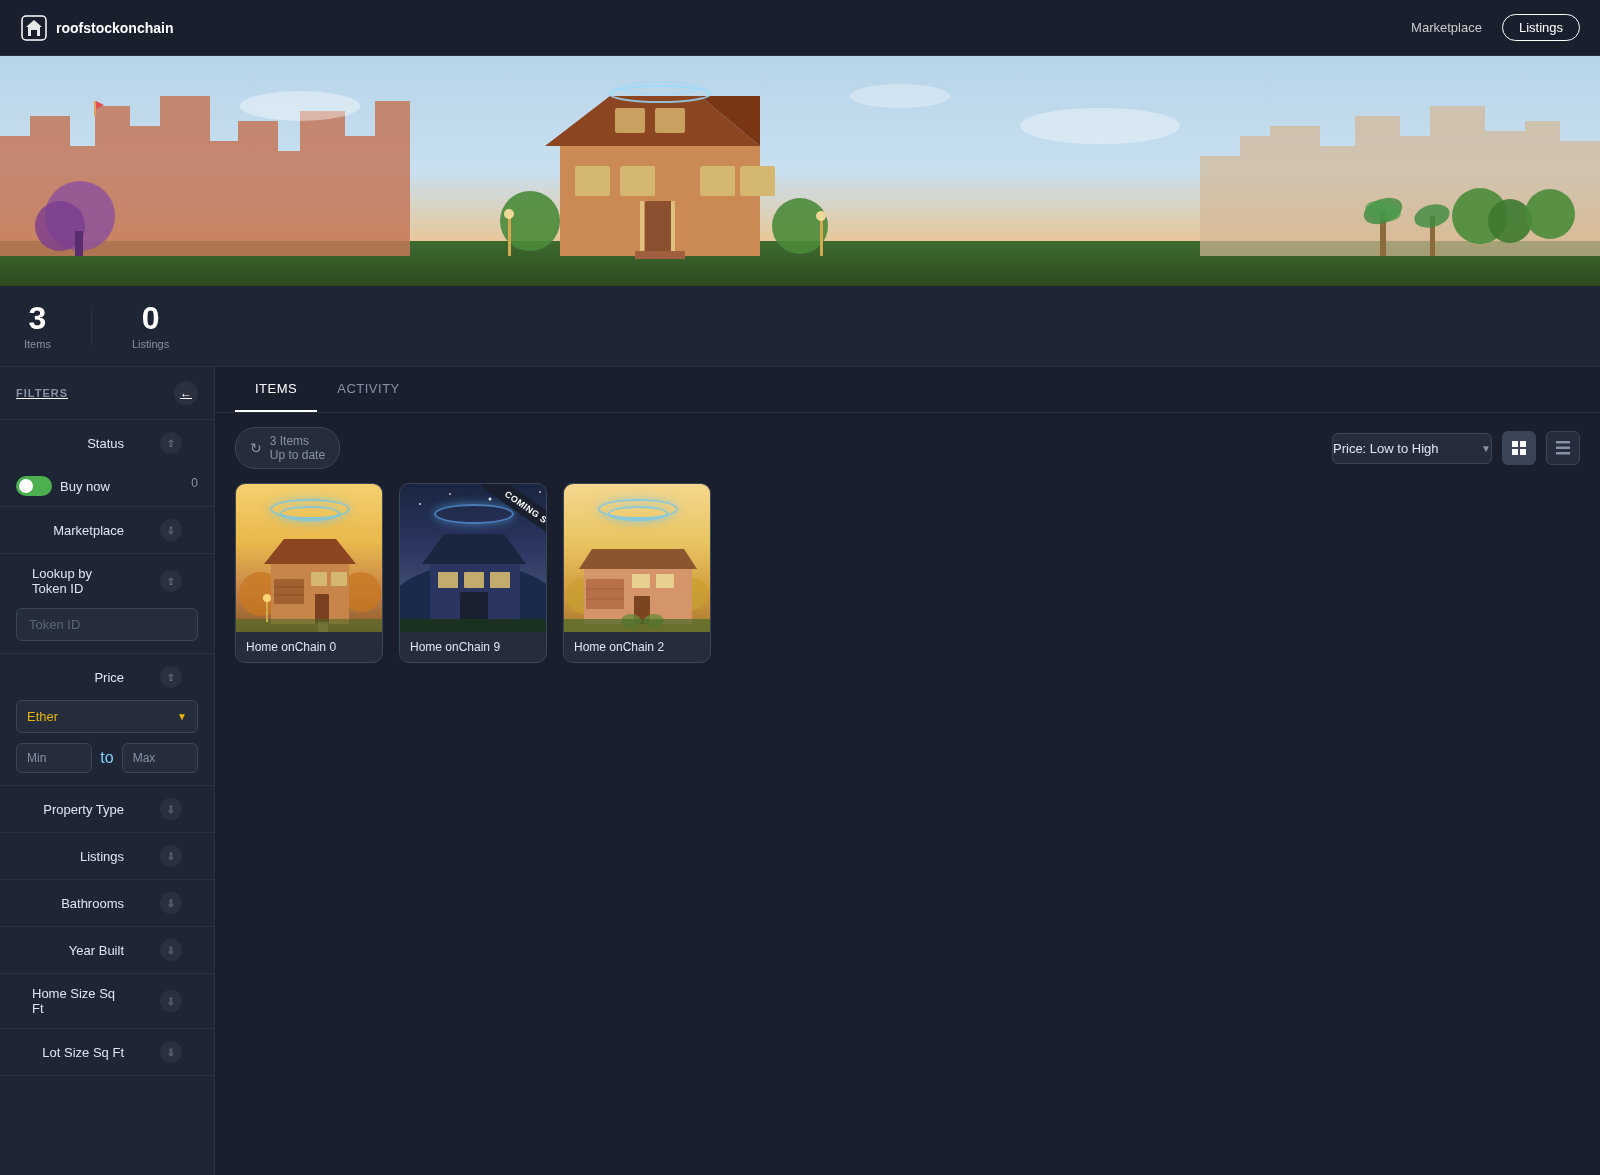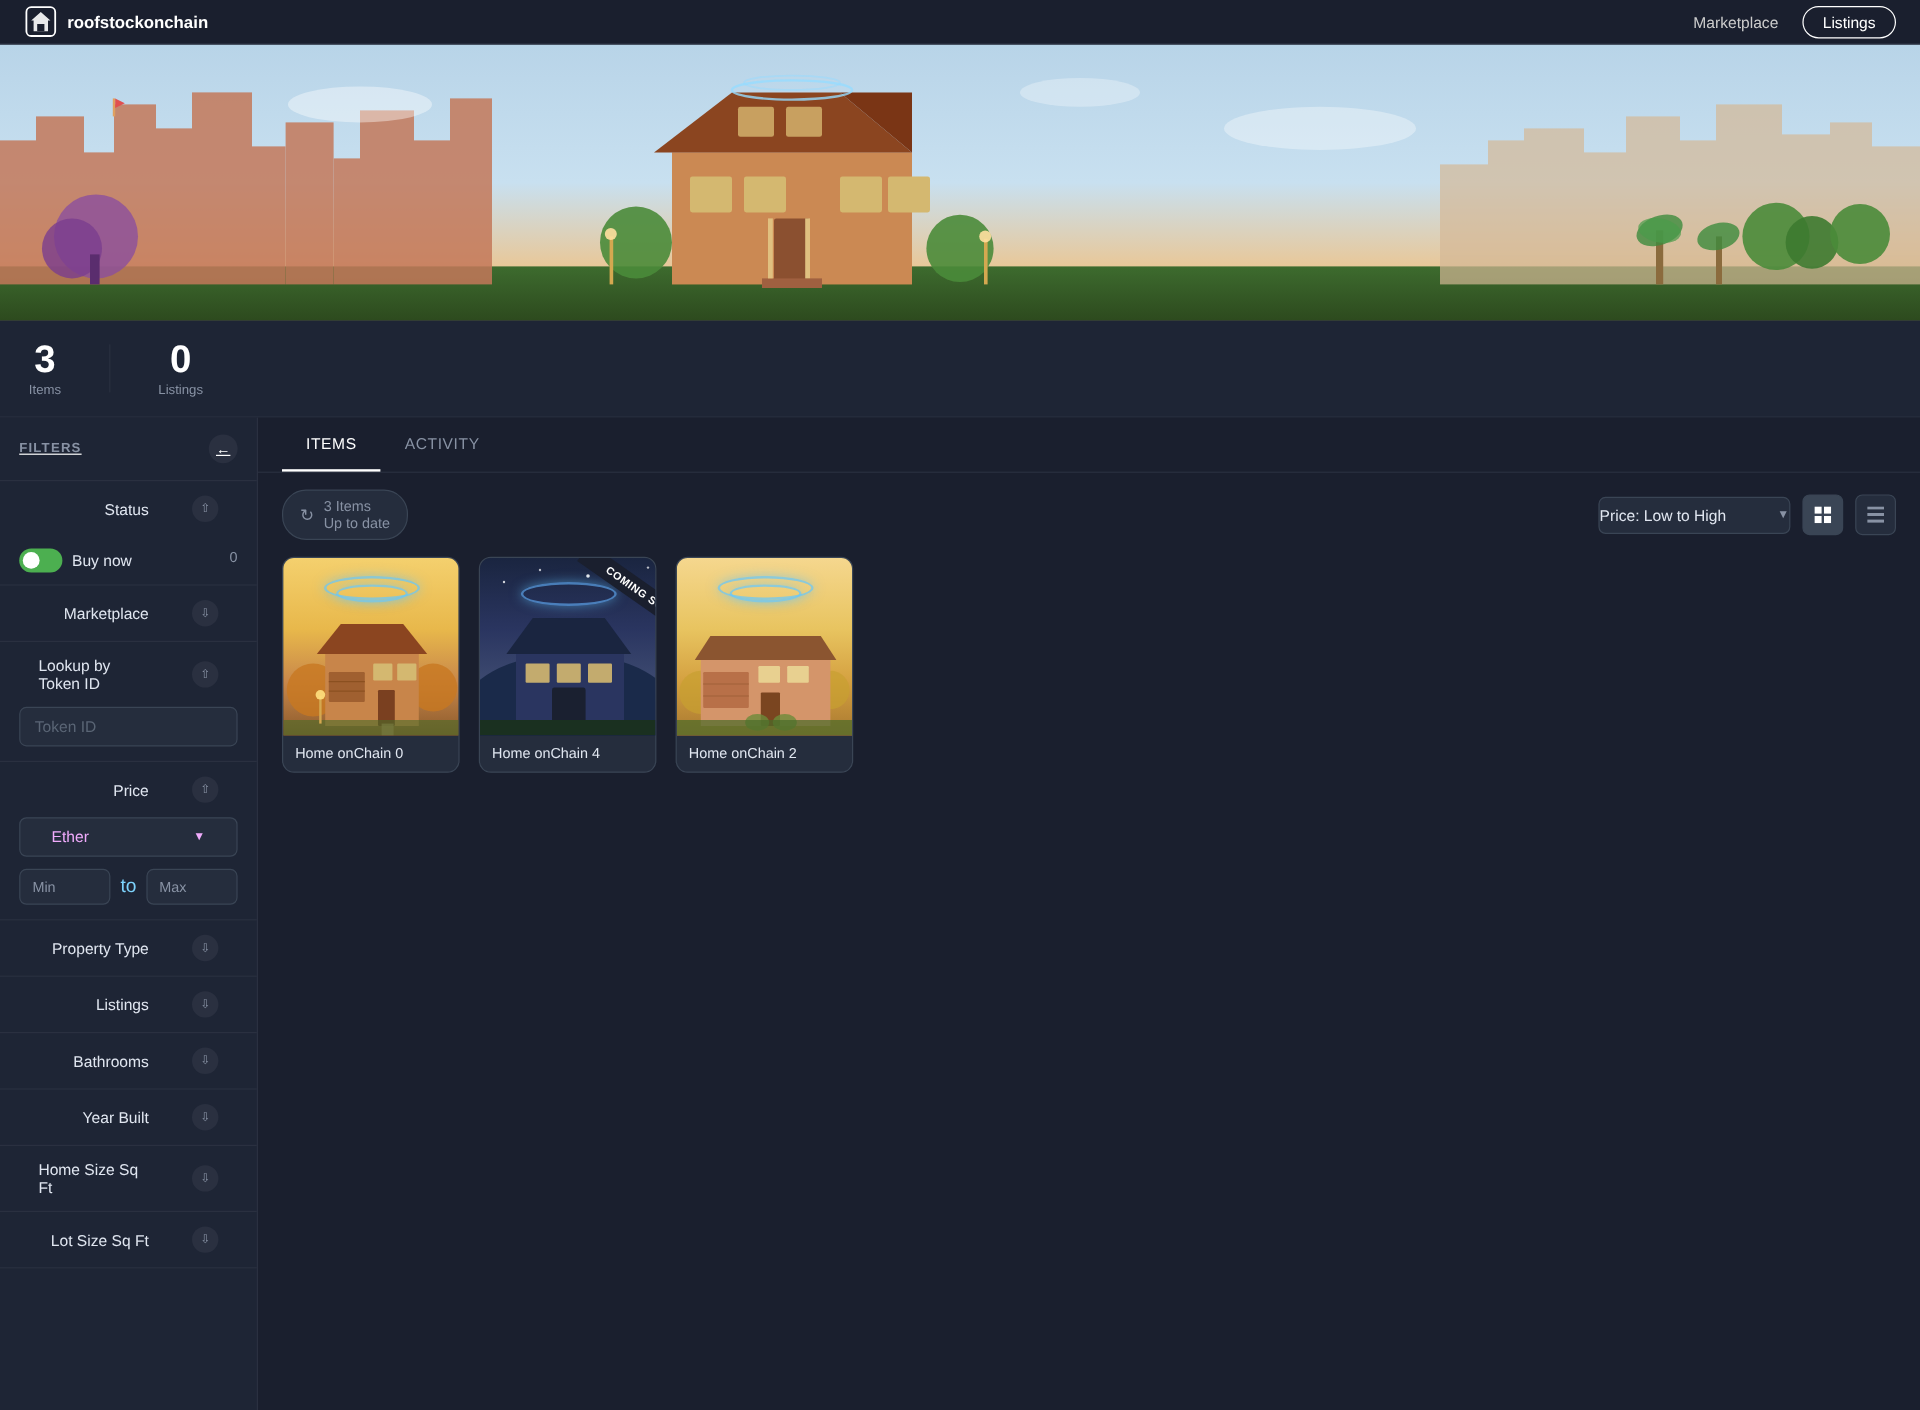"roofstockonchain" .header { height: 37px -> 56px }
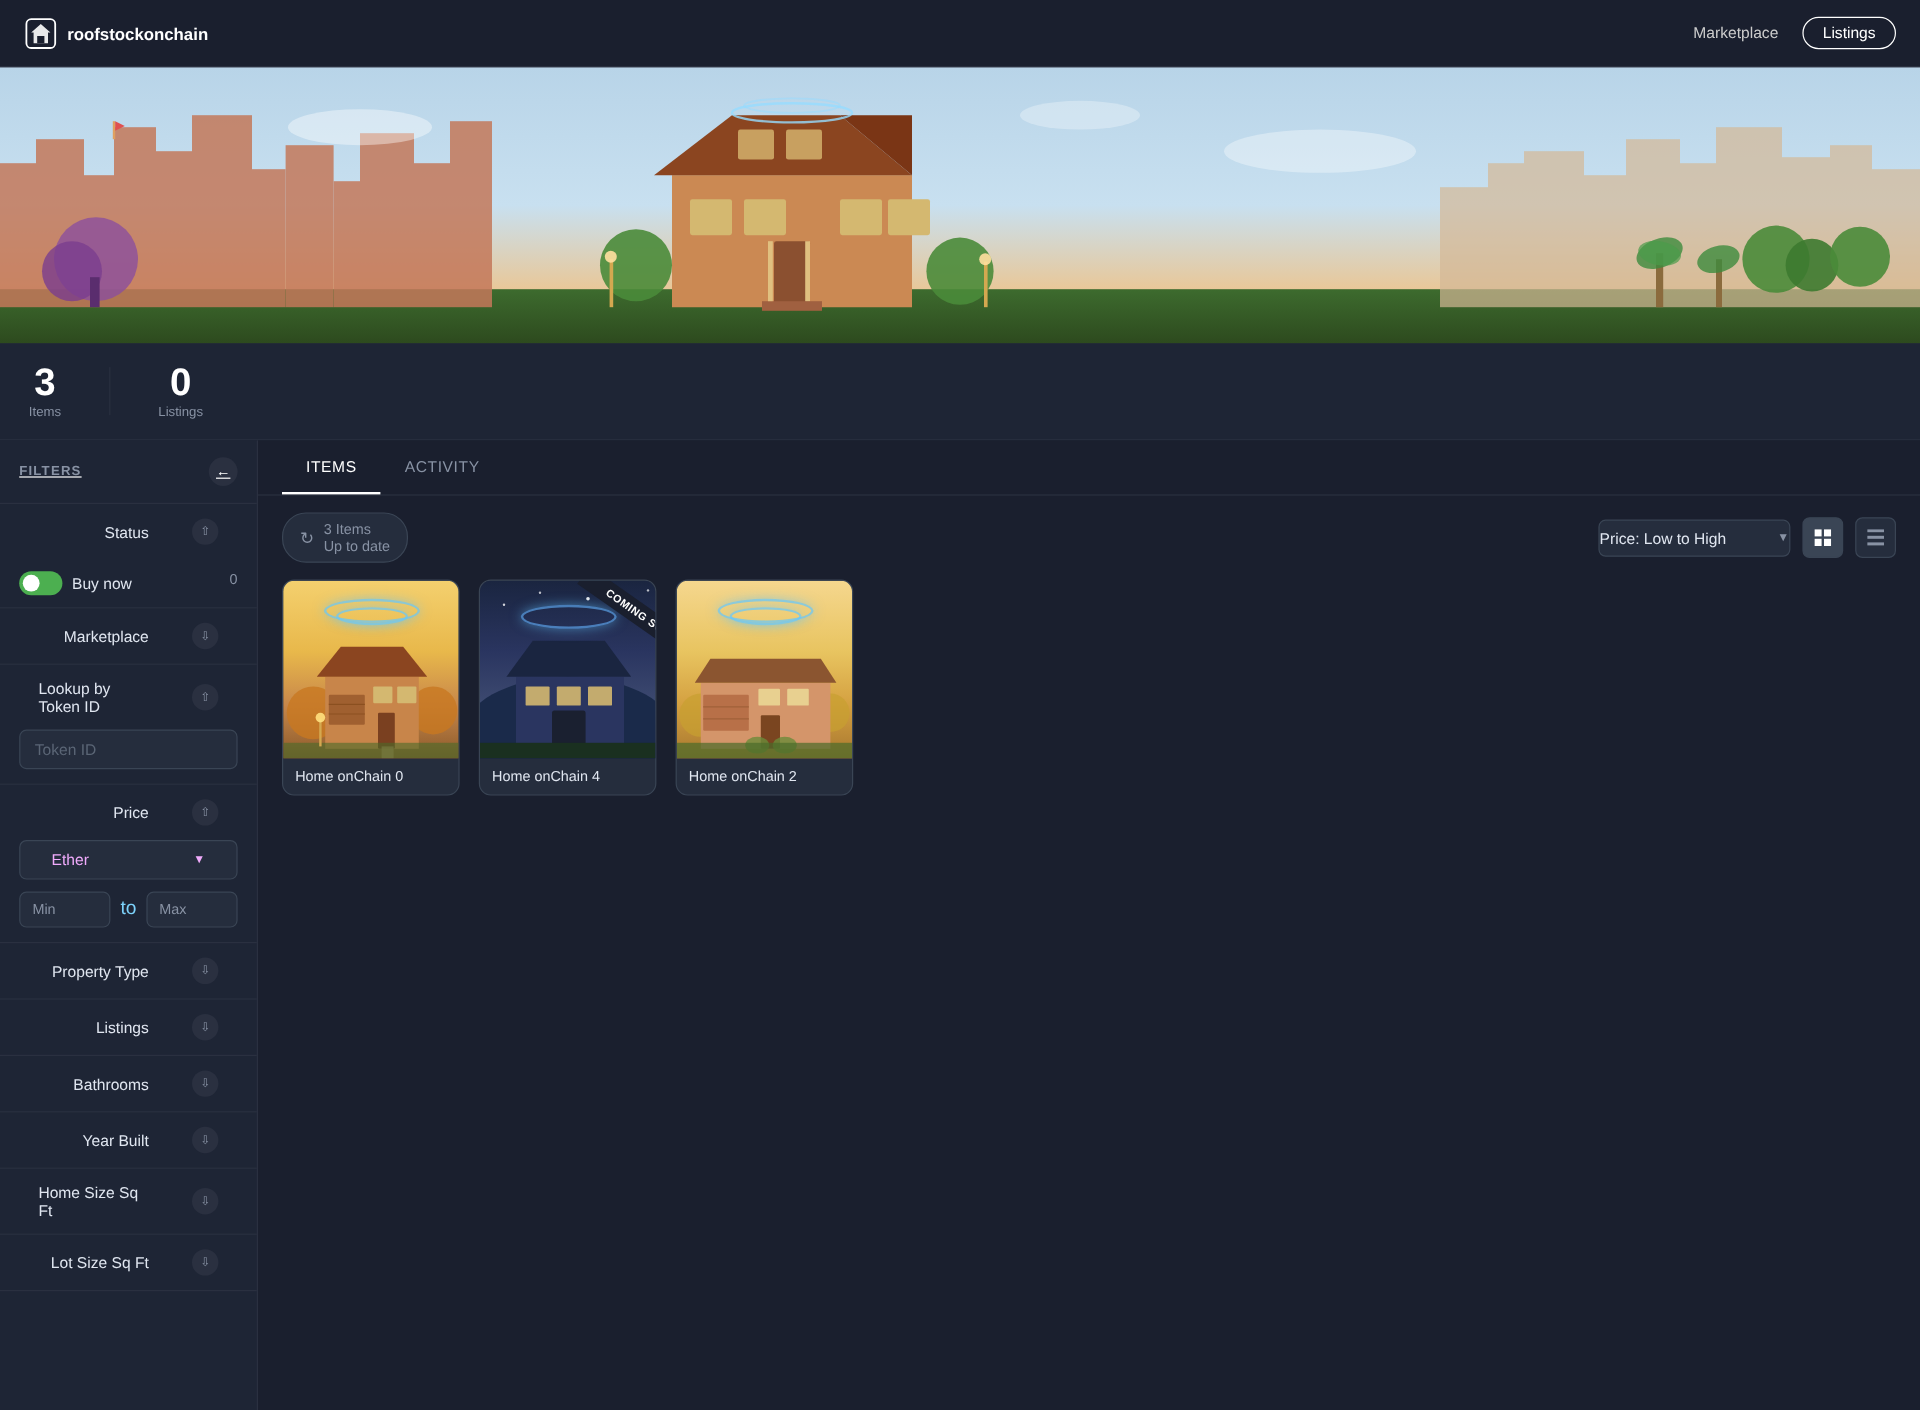"Home onChain 4" div.card-label { text: 4 -> 9 }
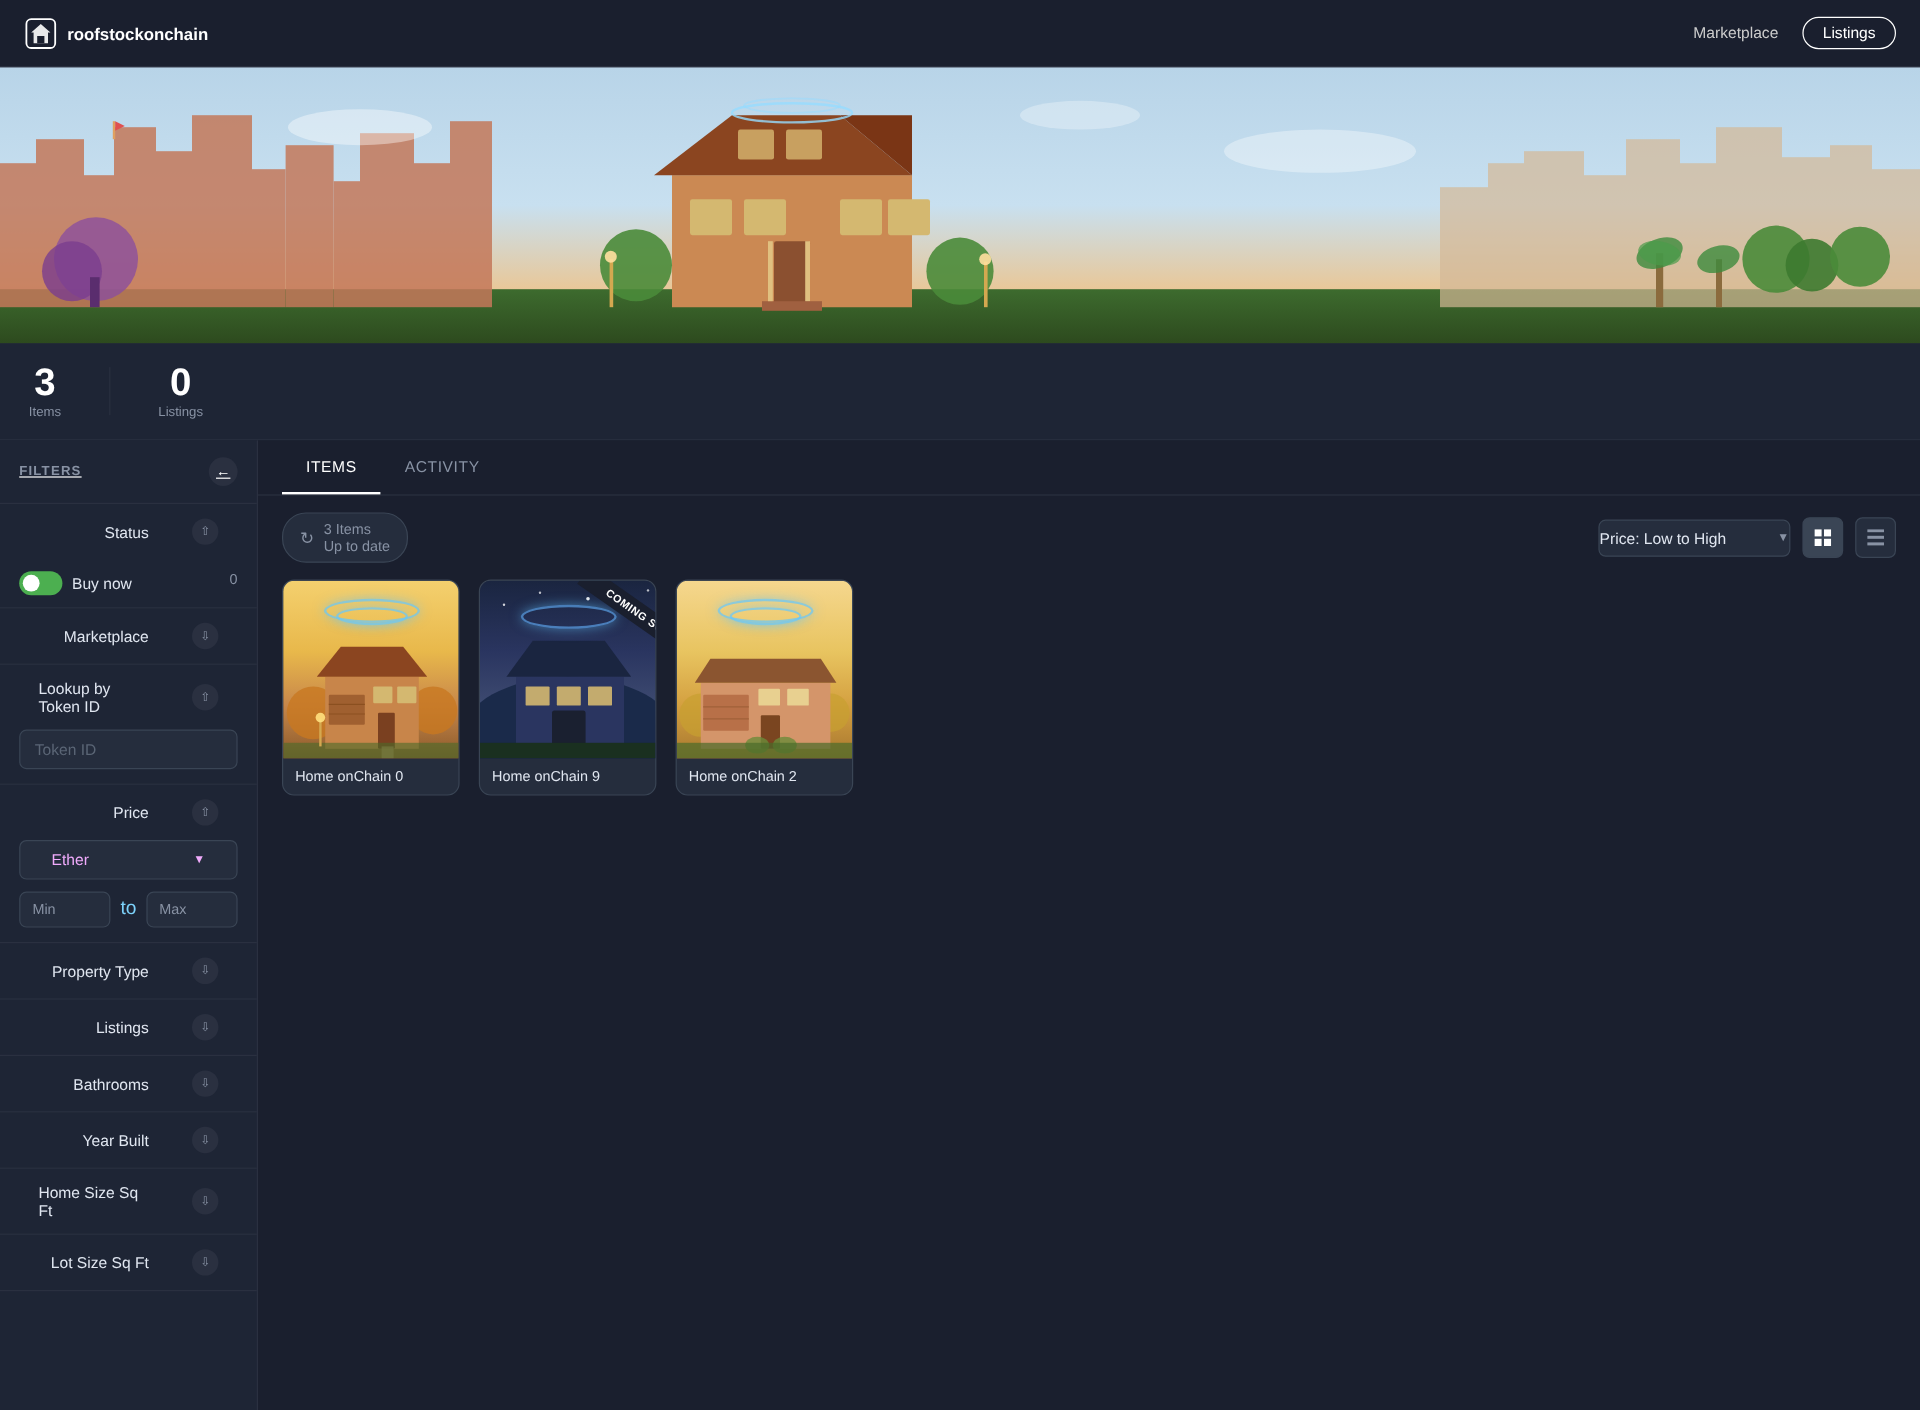"Ether" .ether-select { color: #f0abfc -> #eab308; padding: 8px 26px -> 8px 10px }
